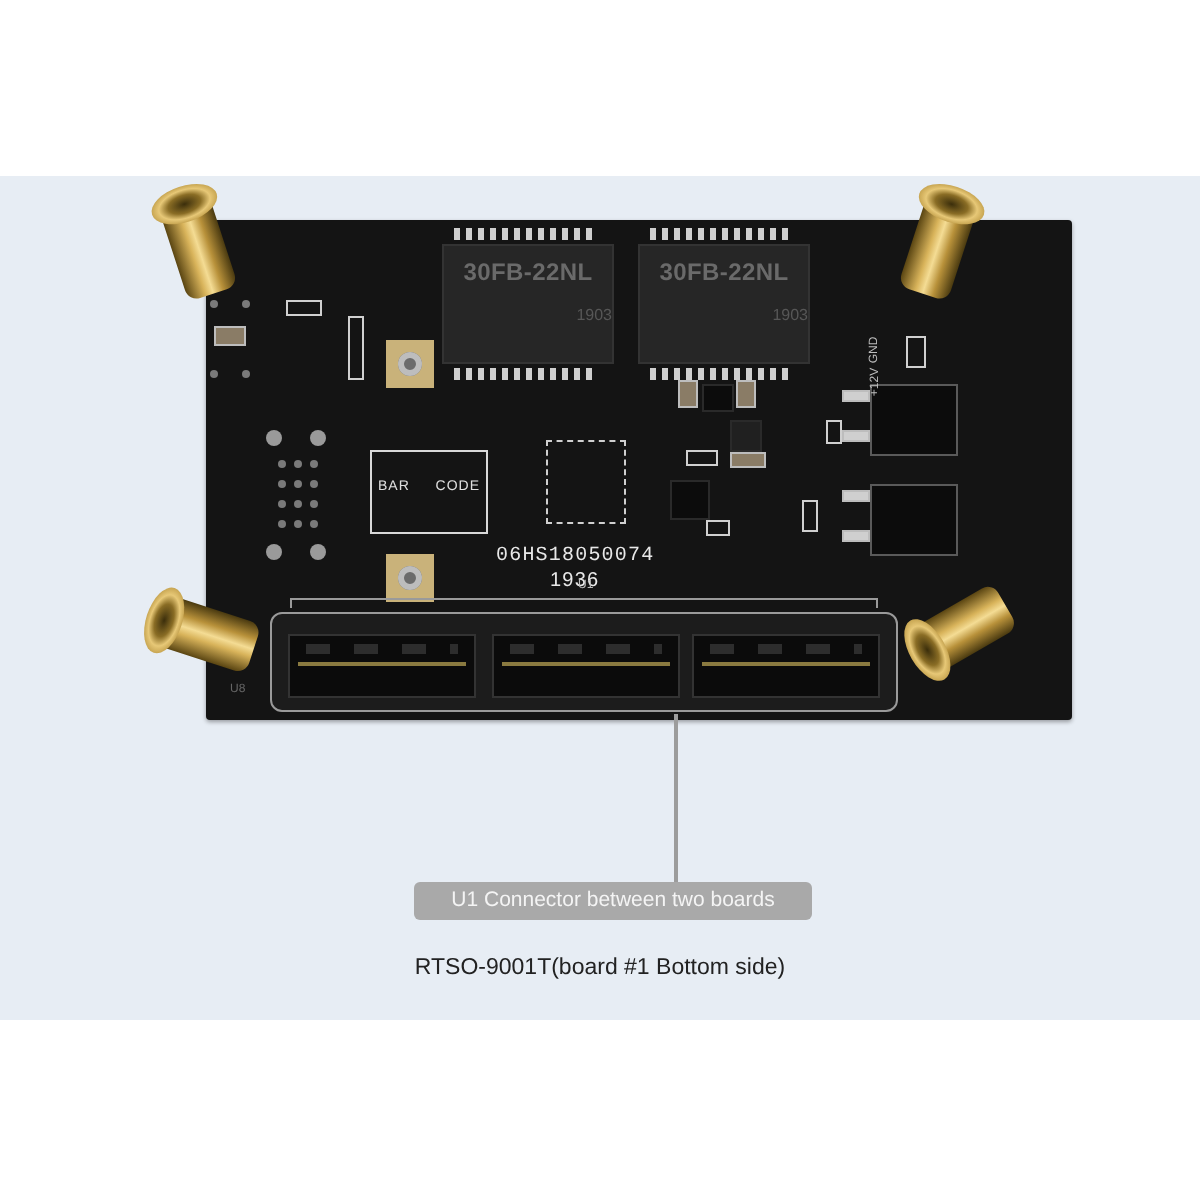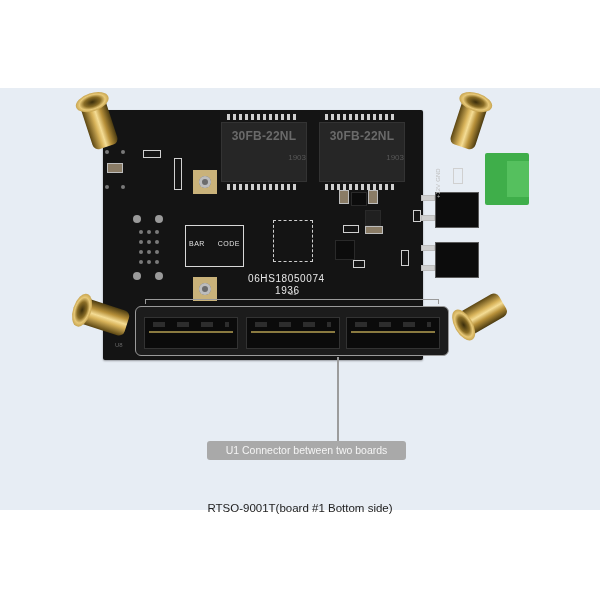"30FB-22NL" .board { width: 320px -> 433px }
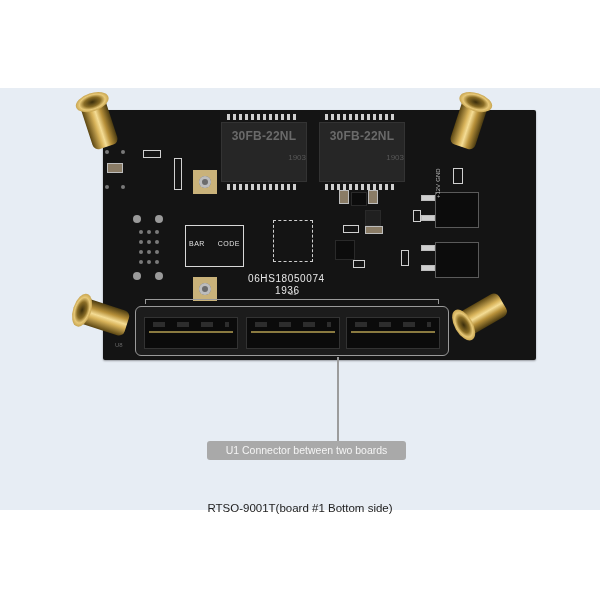"06HS18050074" div.serial { font-family: none -> Liberation Mono, monospace }
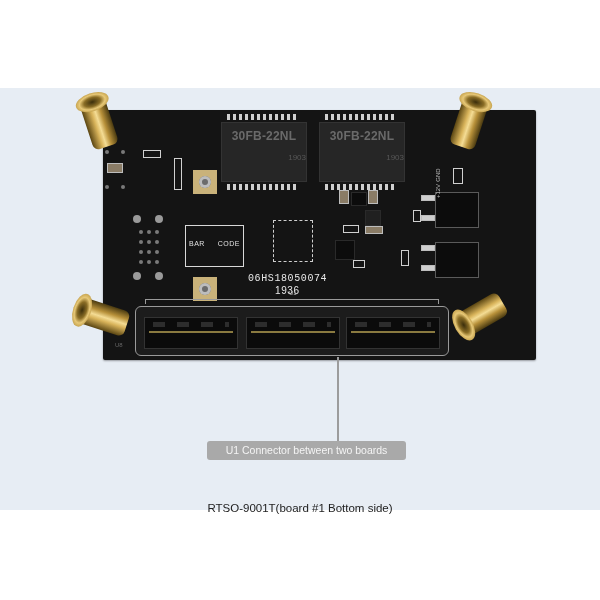"RTSO-9001T(board #1 Bottom side)" .caption { top: 502px -> 478px }
